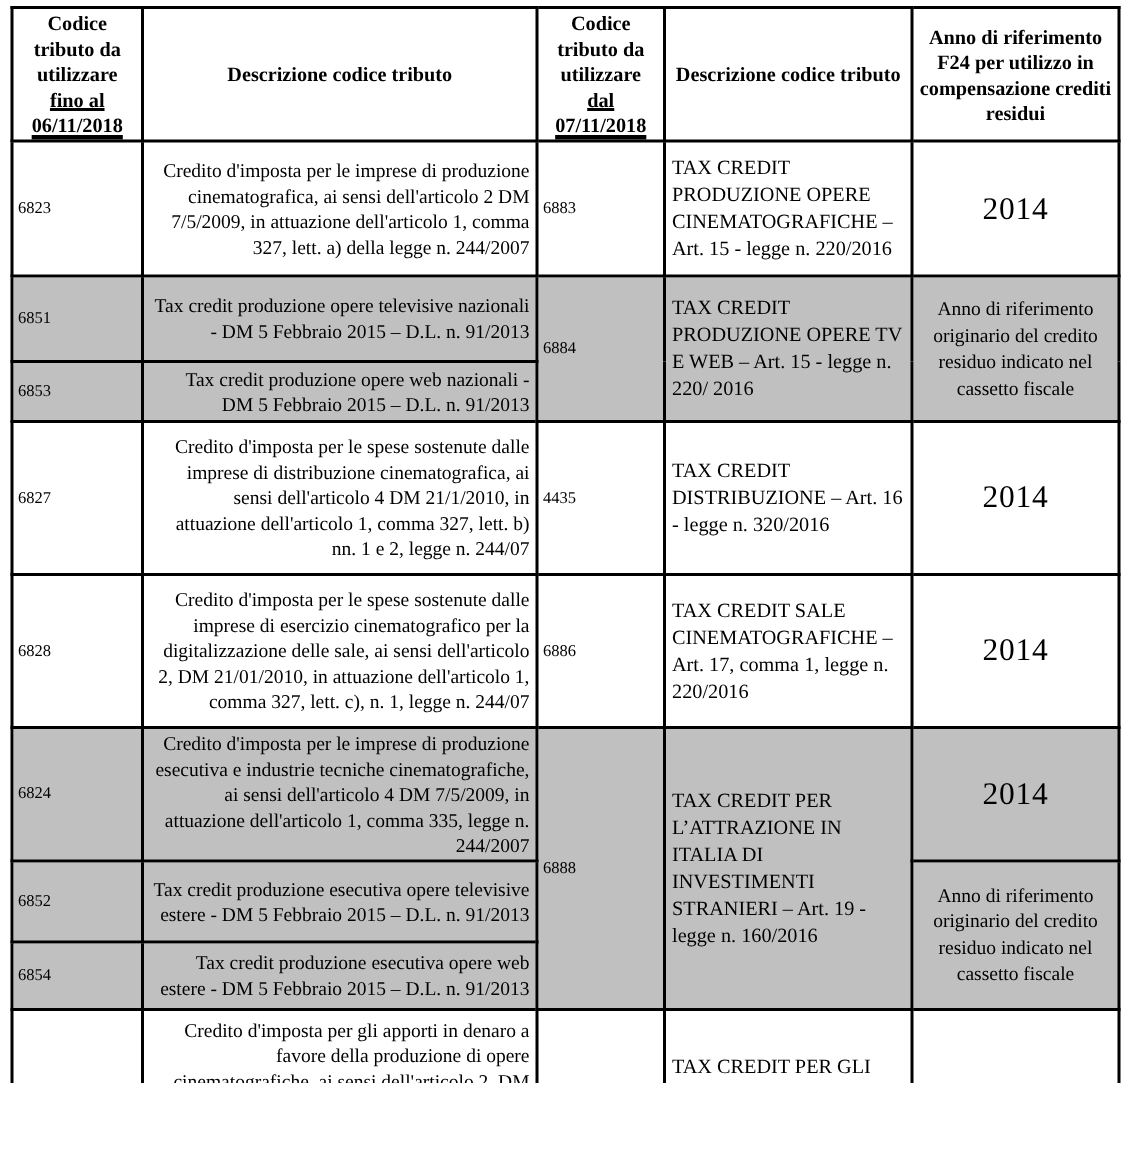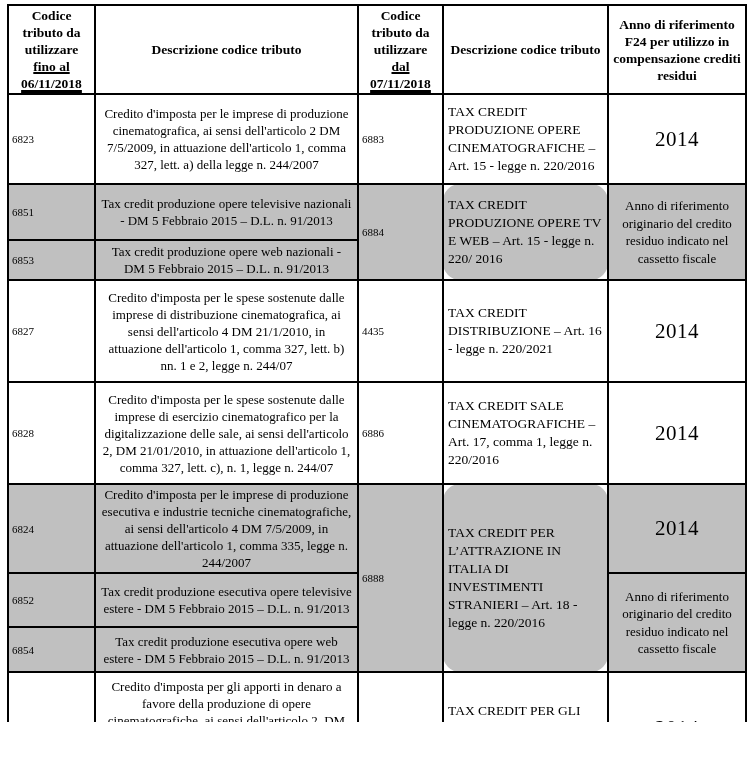"Credito d'imposta per le imprese" td.desc { text-align: center -> right }
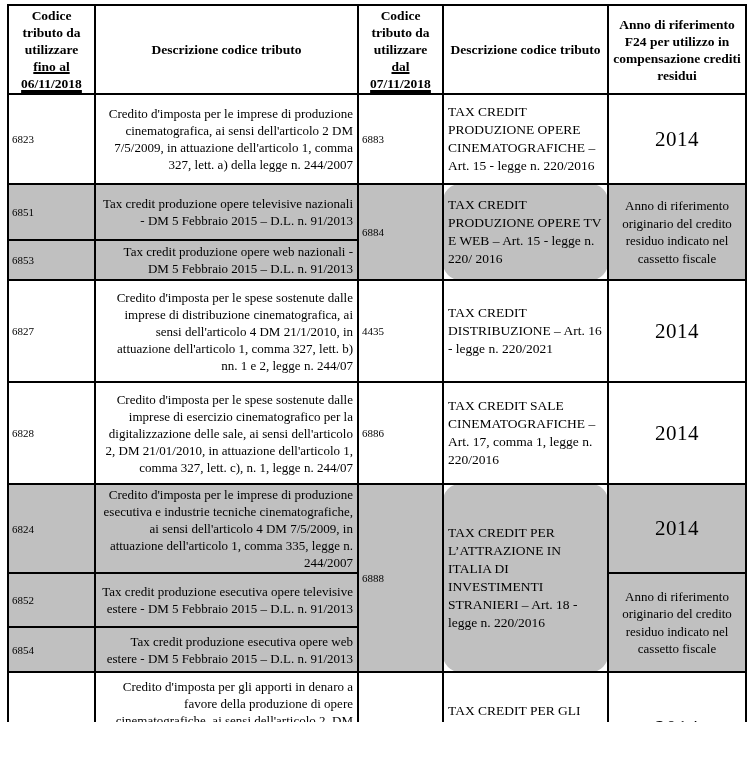"TAX CREDIT PRODUZIONE OPERE" td.newdesc { border-radius: 17px -> none }
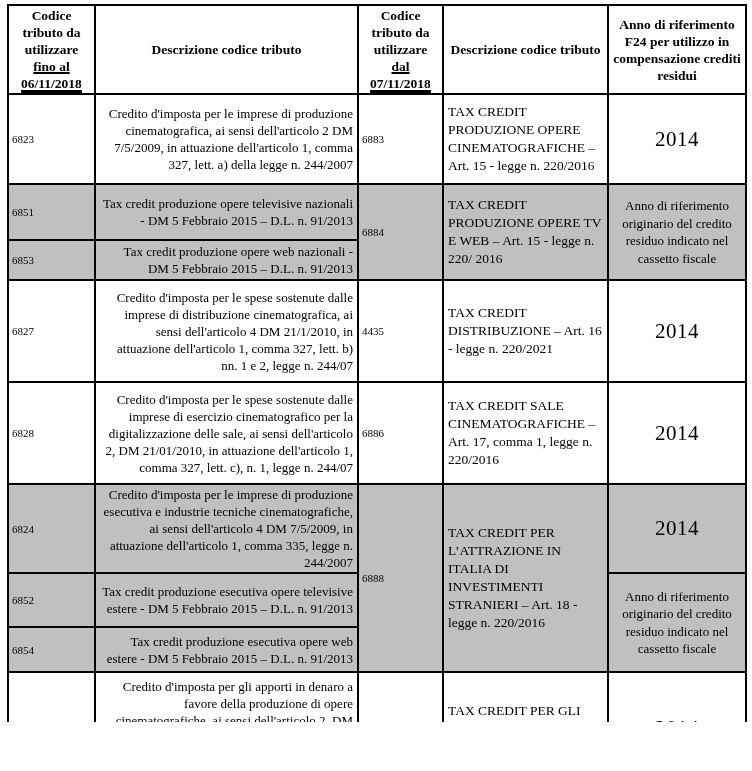"TAX CREDIT DISTRIBUZIONE – Art." td.newdesc { text: 220/2021 -> 320/2016 }
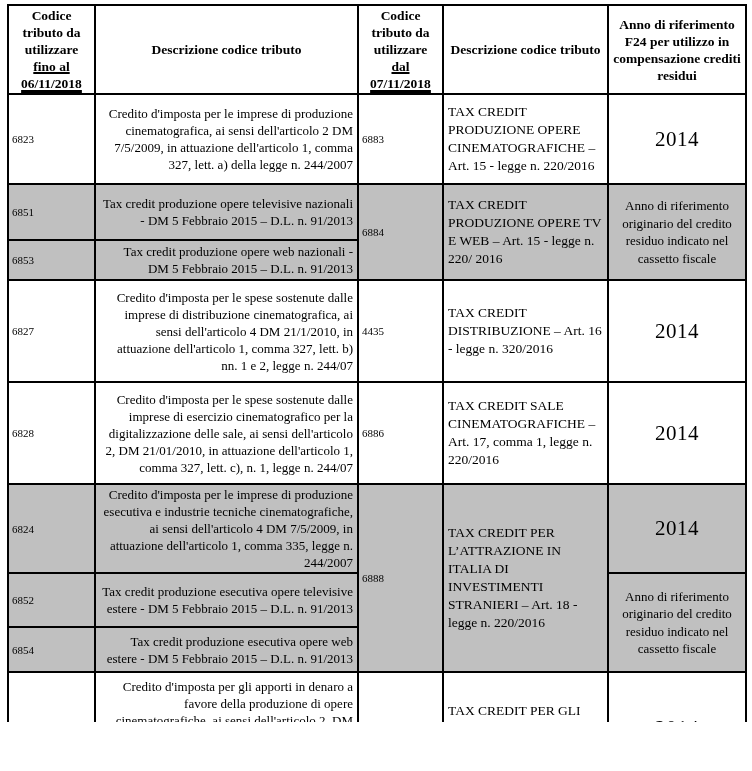"TAX CREDIT PER L’ATTRAZIONE IN" td.newdesc { text: 18 - legge n. 220/2016 -> 19 - legge n. 160/2016 }
